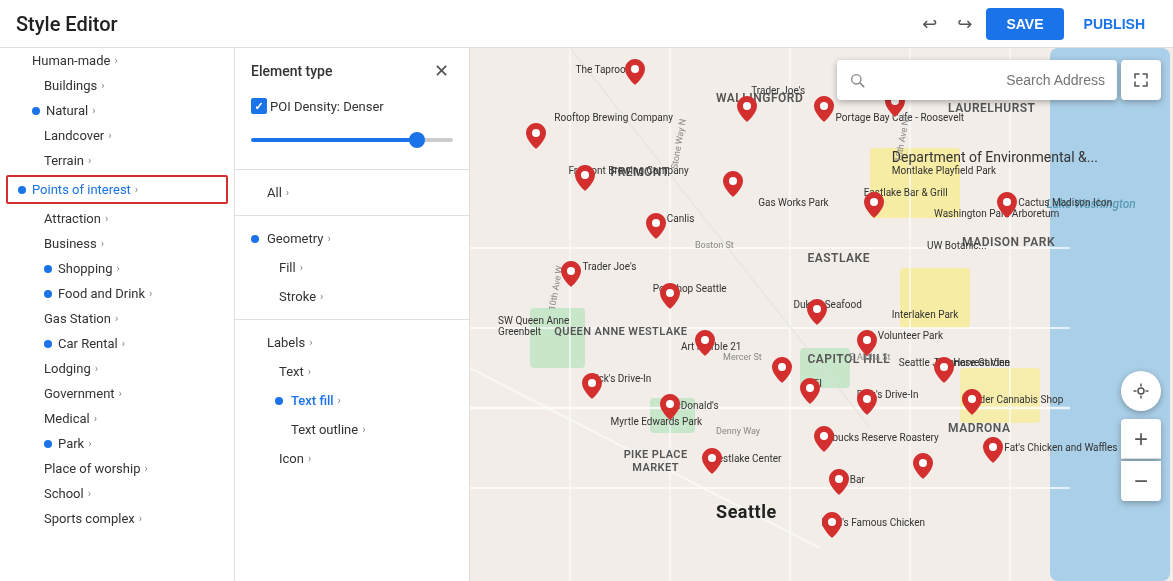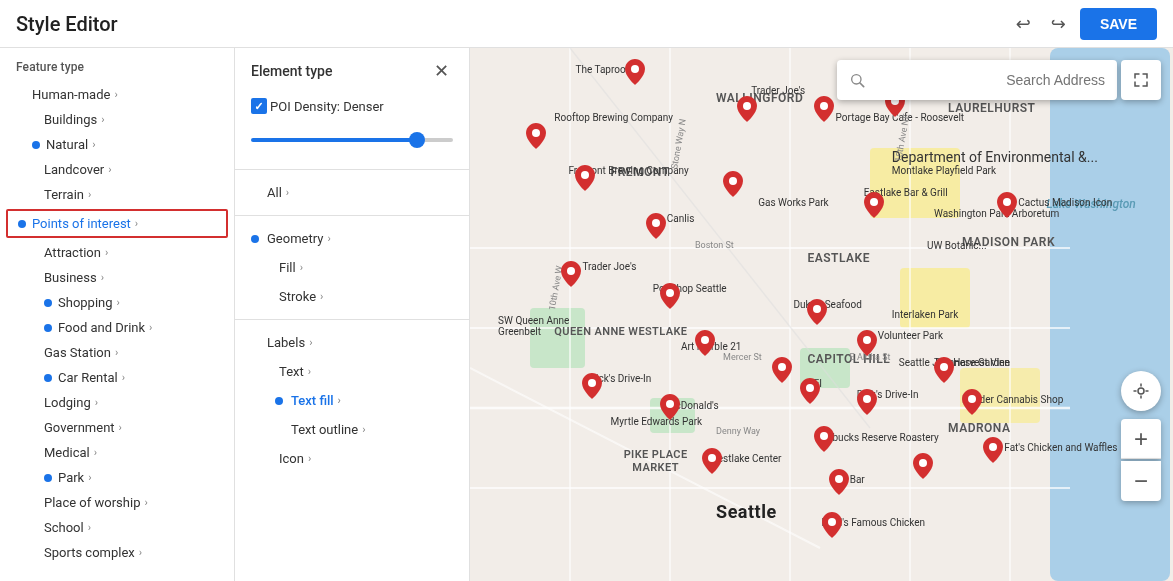"PUBLISH" button.btn-publish { html: none -> <button>PUBLISH</button> }
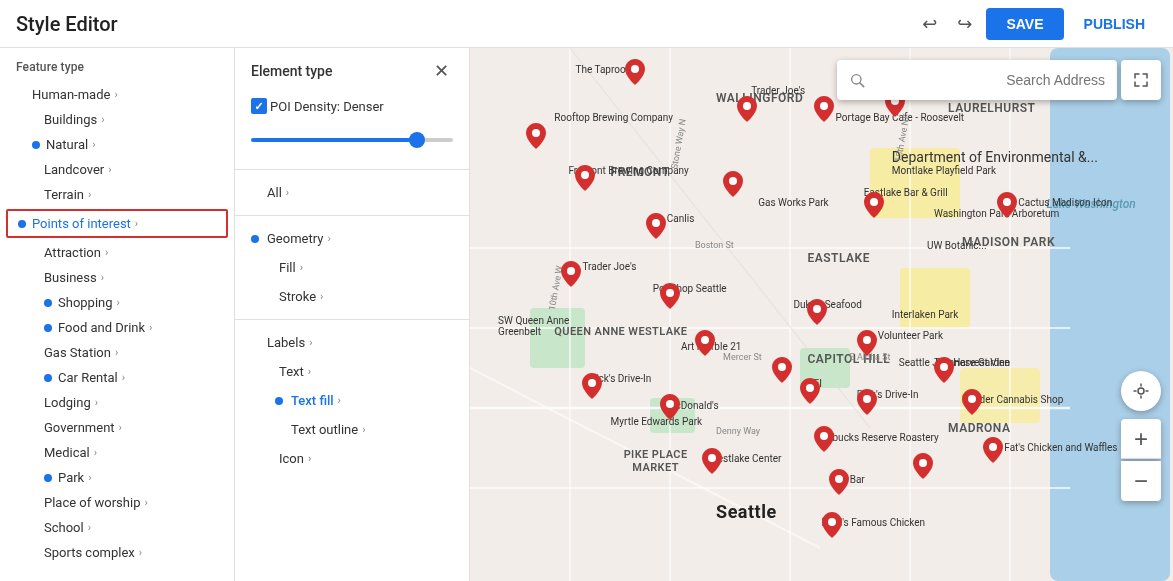"Feature type" div.sidebar-feature-header { html: <div>Feature type</div> -> none }
